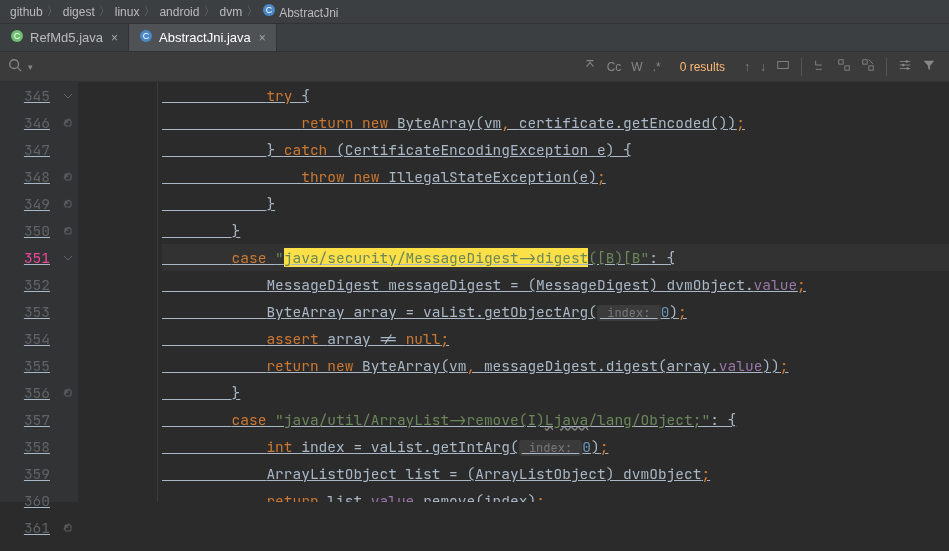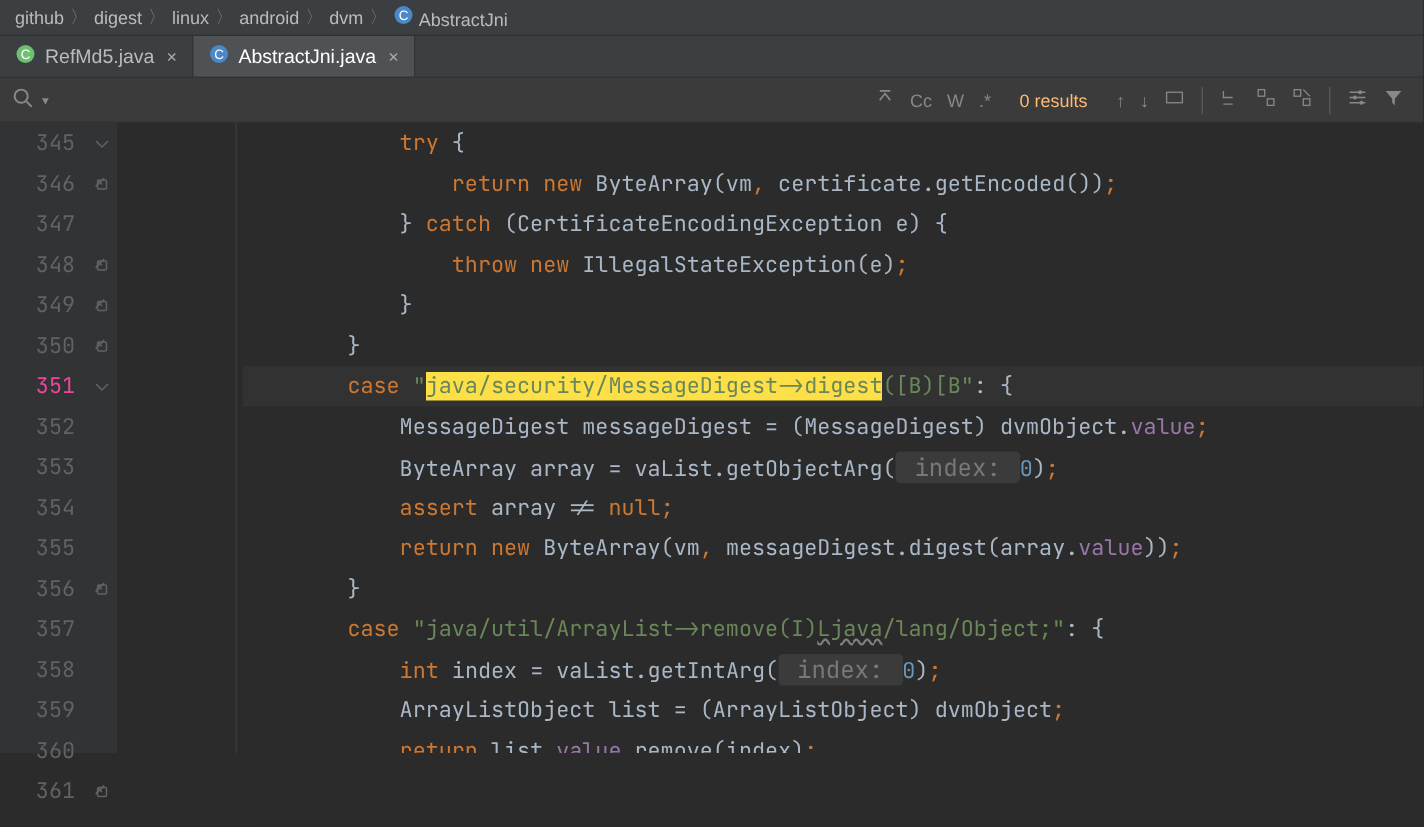"345" .editor { text-decoration: none -> underline }
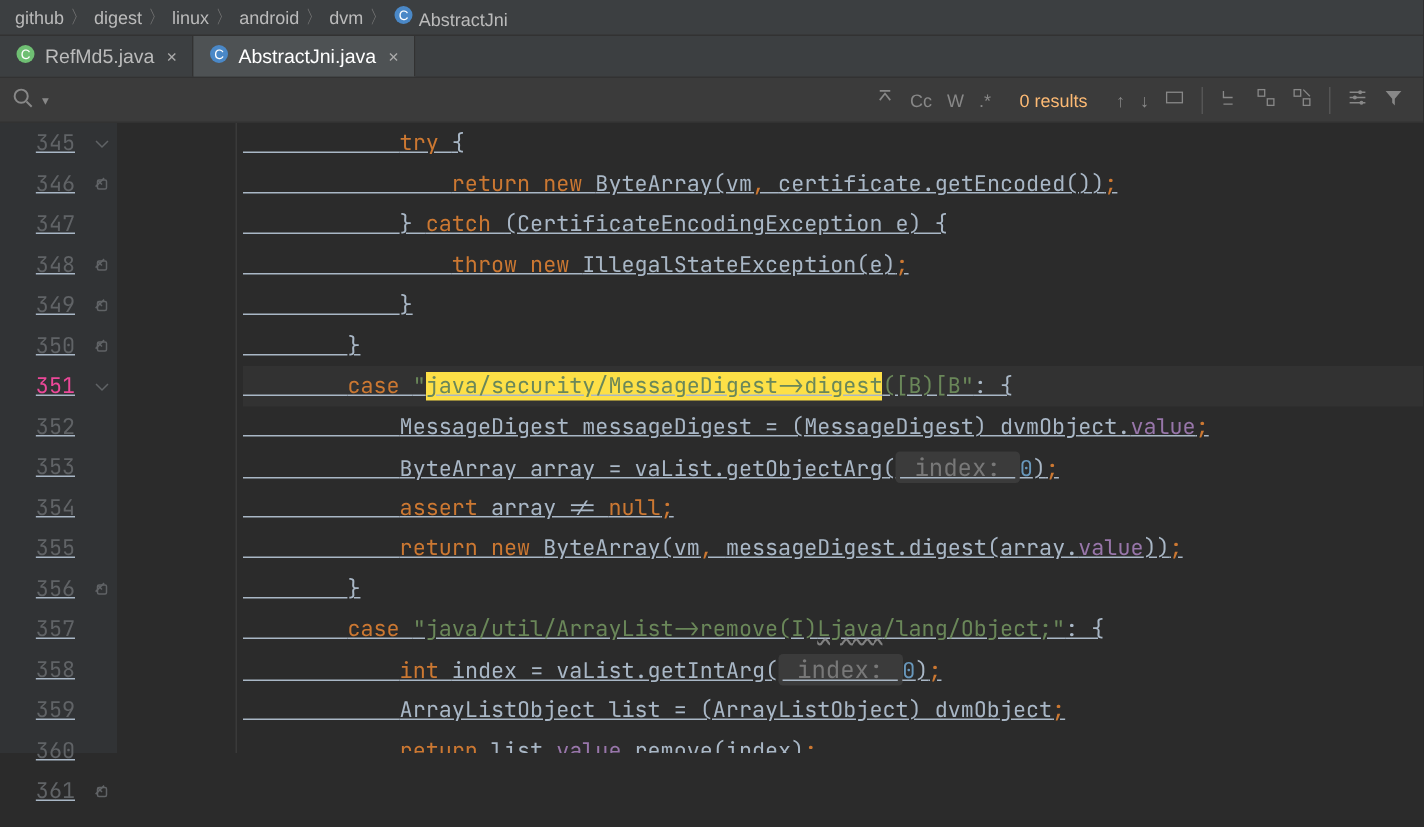"index:" .hint { font-size: 16px -> 12px }
